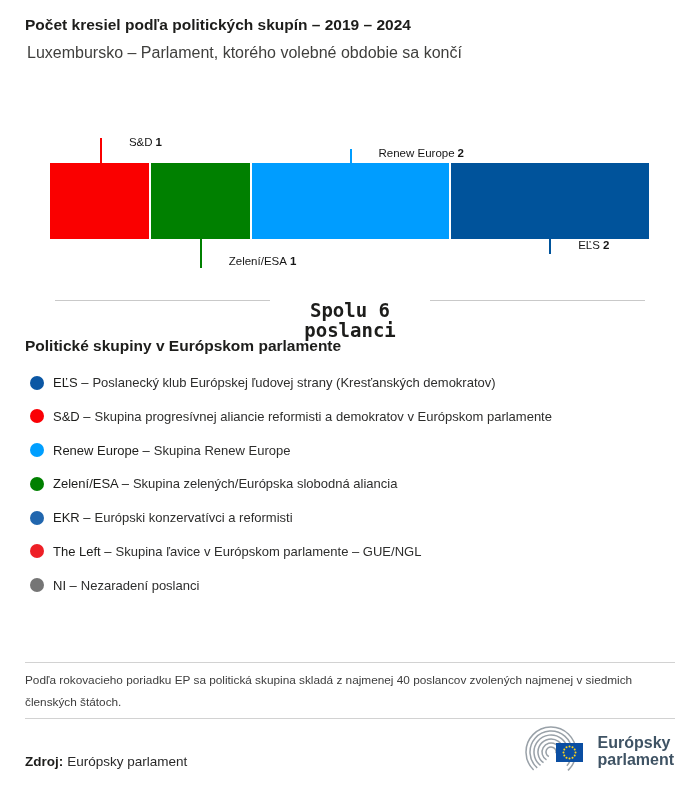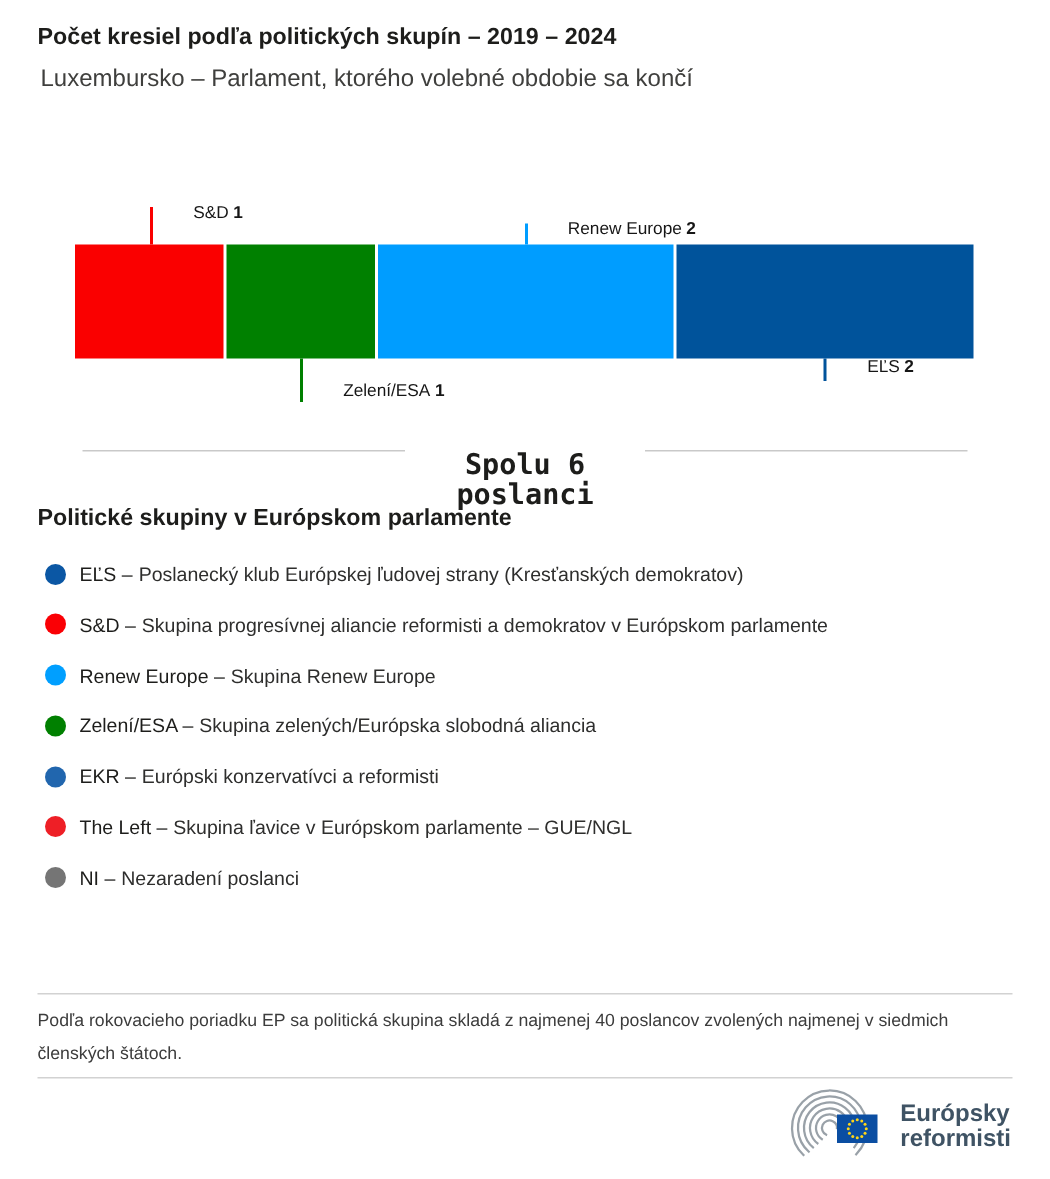"Zdroj: Európsky parlament" div.source { html: none -> <div> <span>Zdroj:</span><span>Európsky parlament</span> </div> }
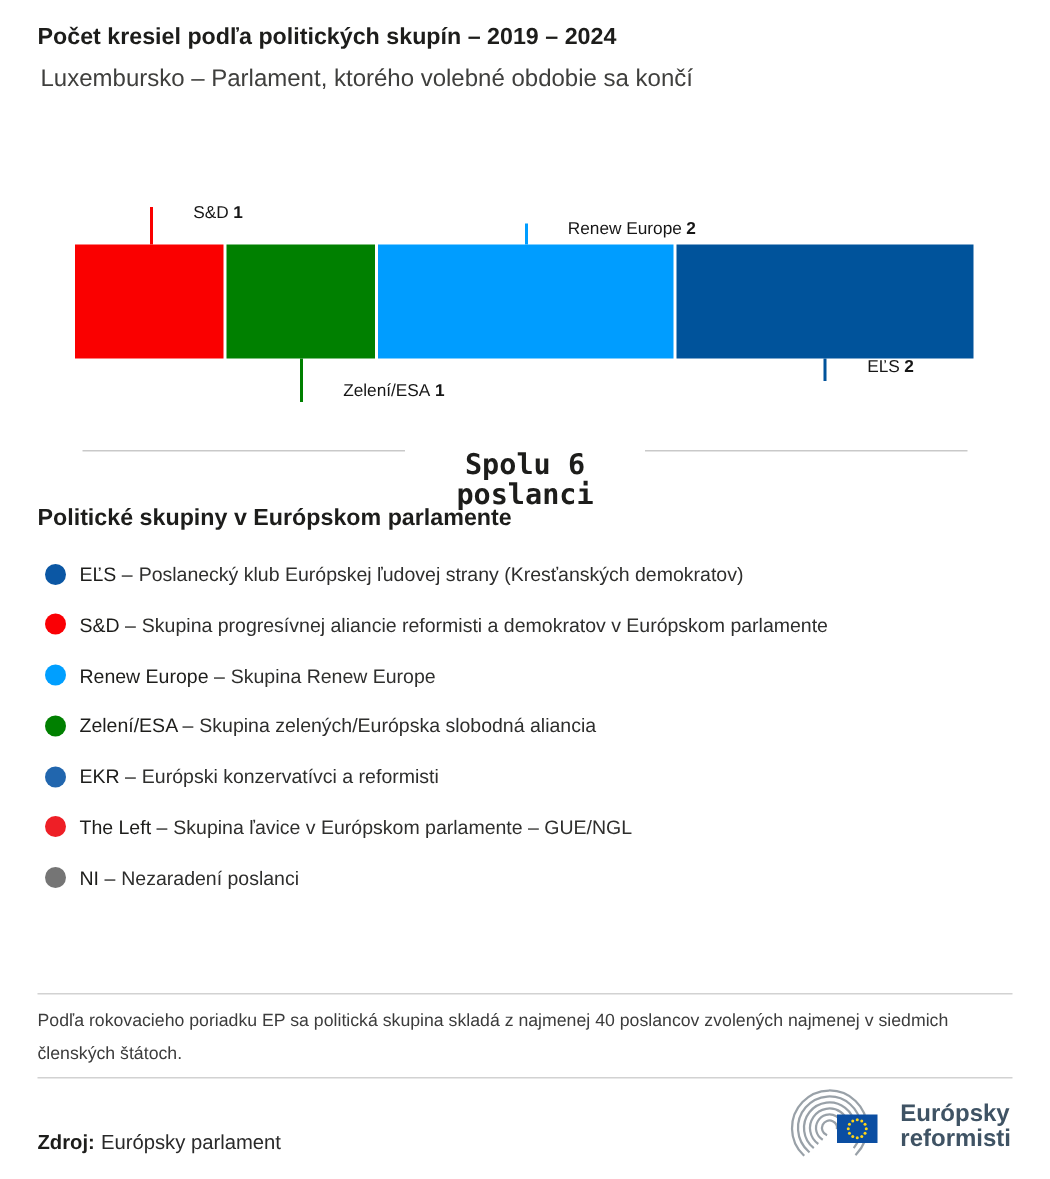"reformisti" div { text: reformisti -> parlament }
